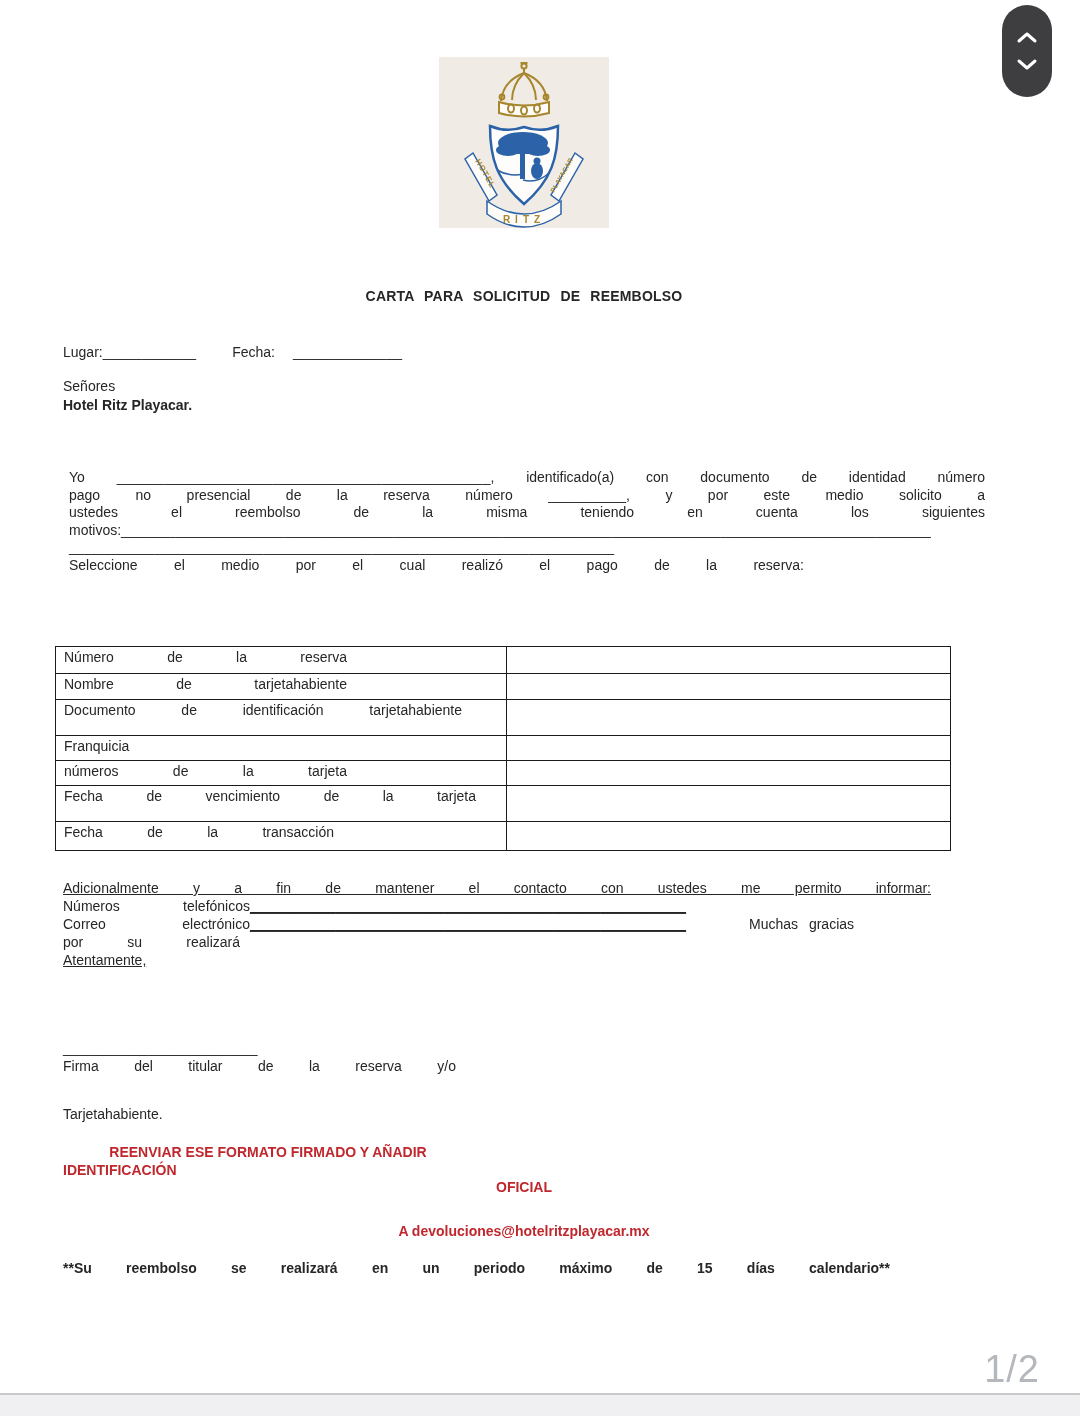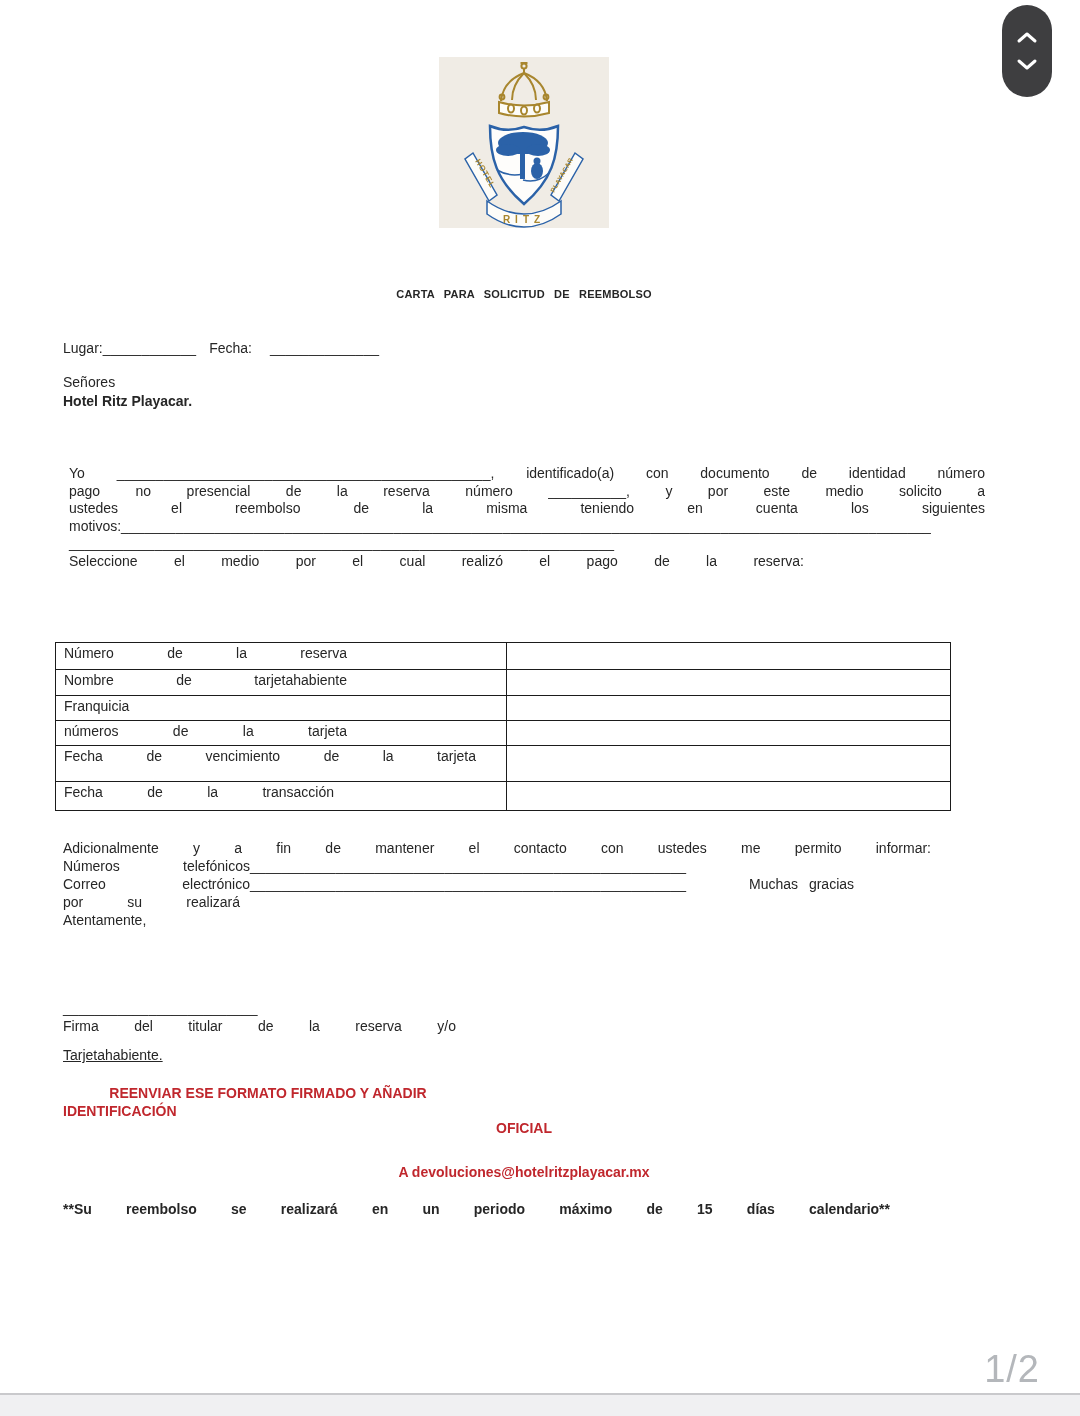"CARTA PARA SOLICITUD DE REEMBOLSO" .doc-title { font-size: 11px -> 14px }
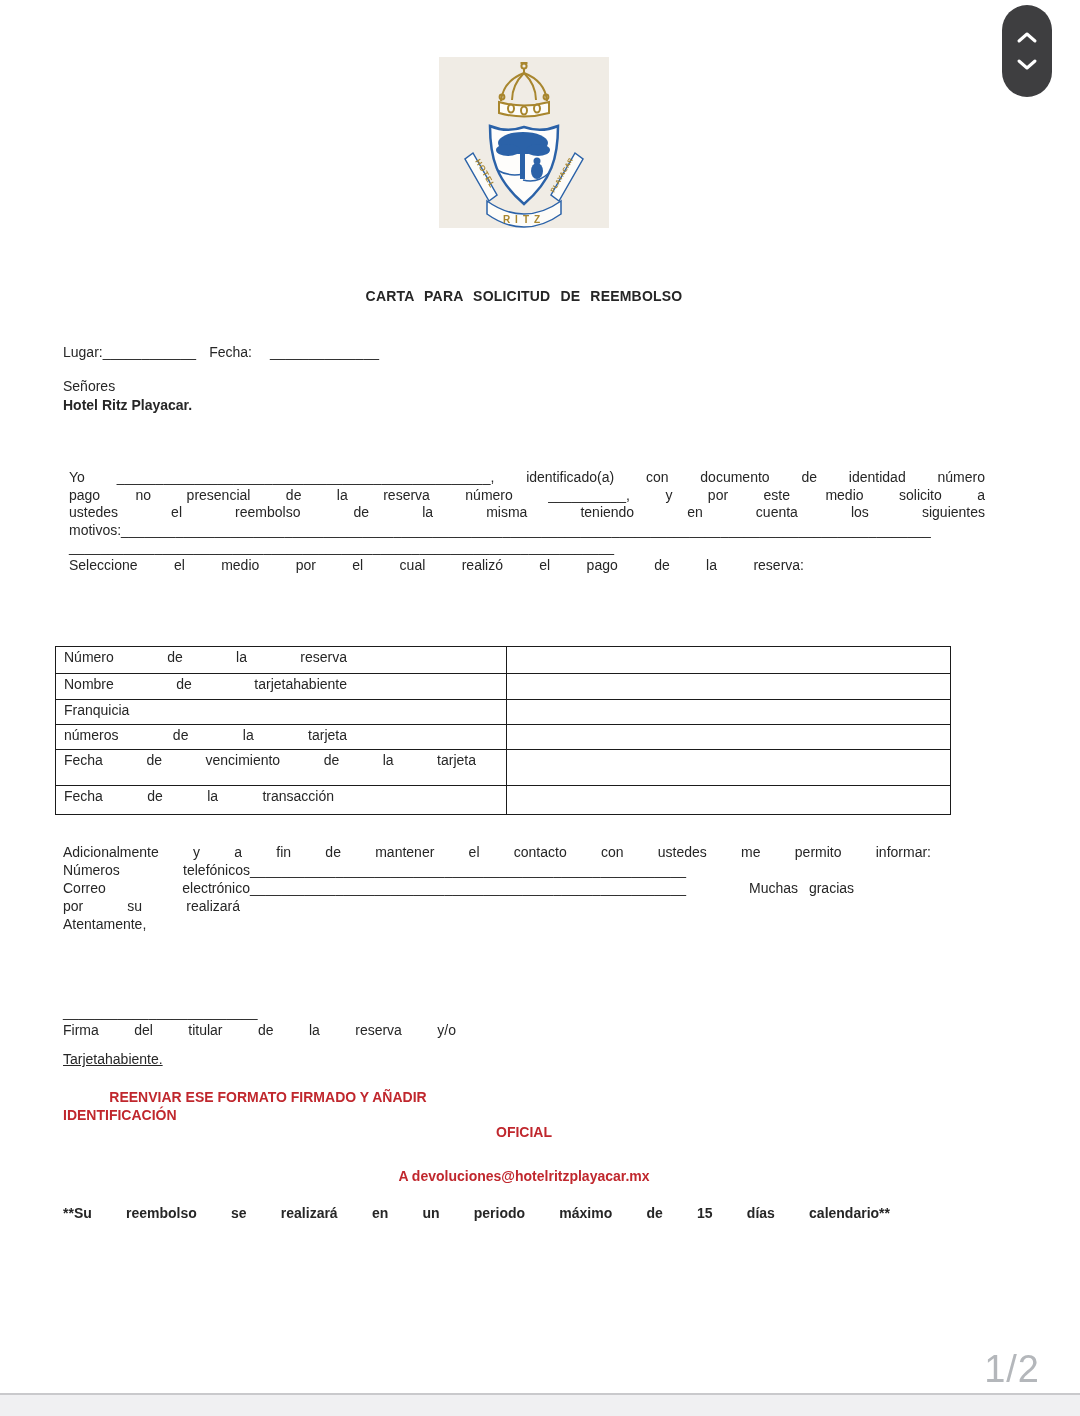"____________" .m30 { margin-right: 13px -> 36px }
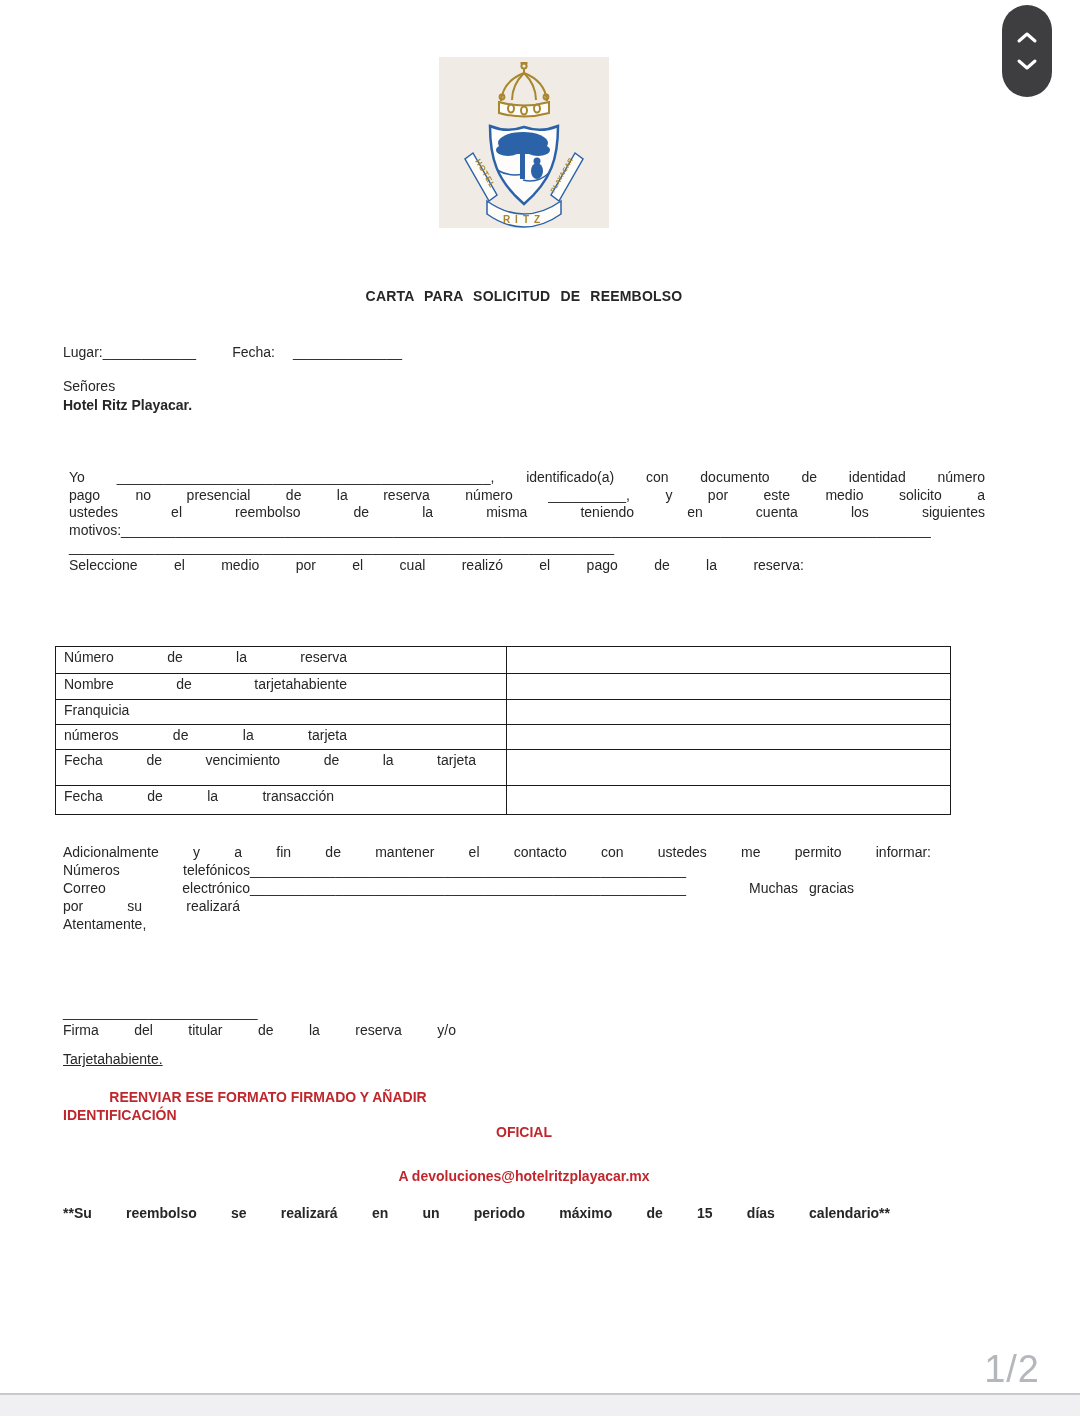"Documento de identificación" tr.r3 { html: none -> <tr> <td><span>Documento de identificación tarjetahabiente</span></td> <td></td> </tr> }
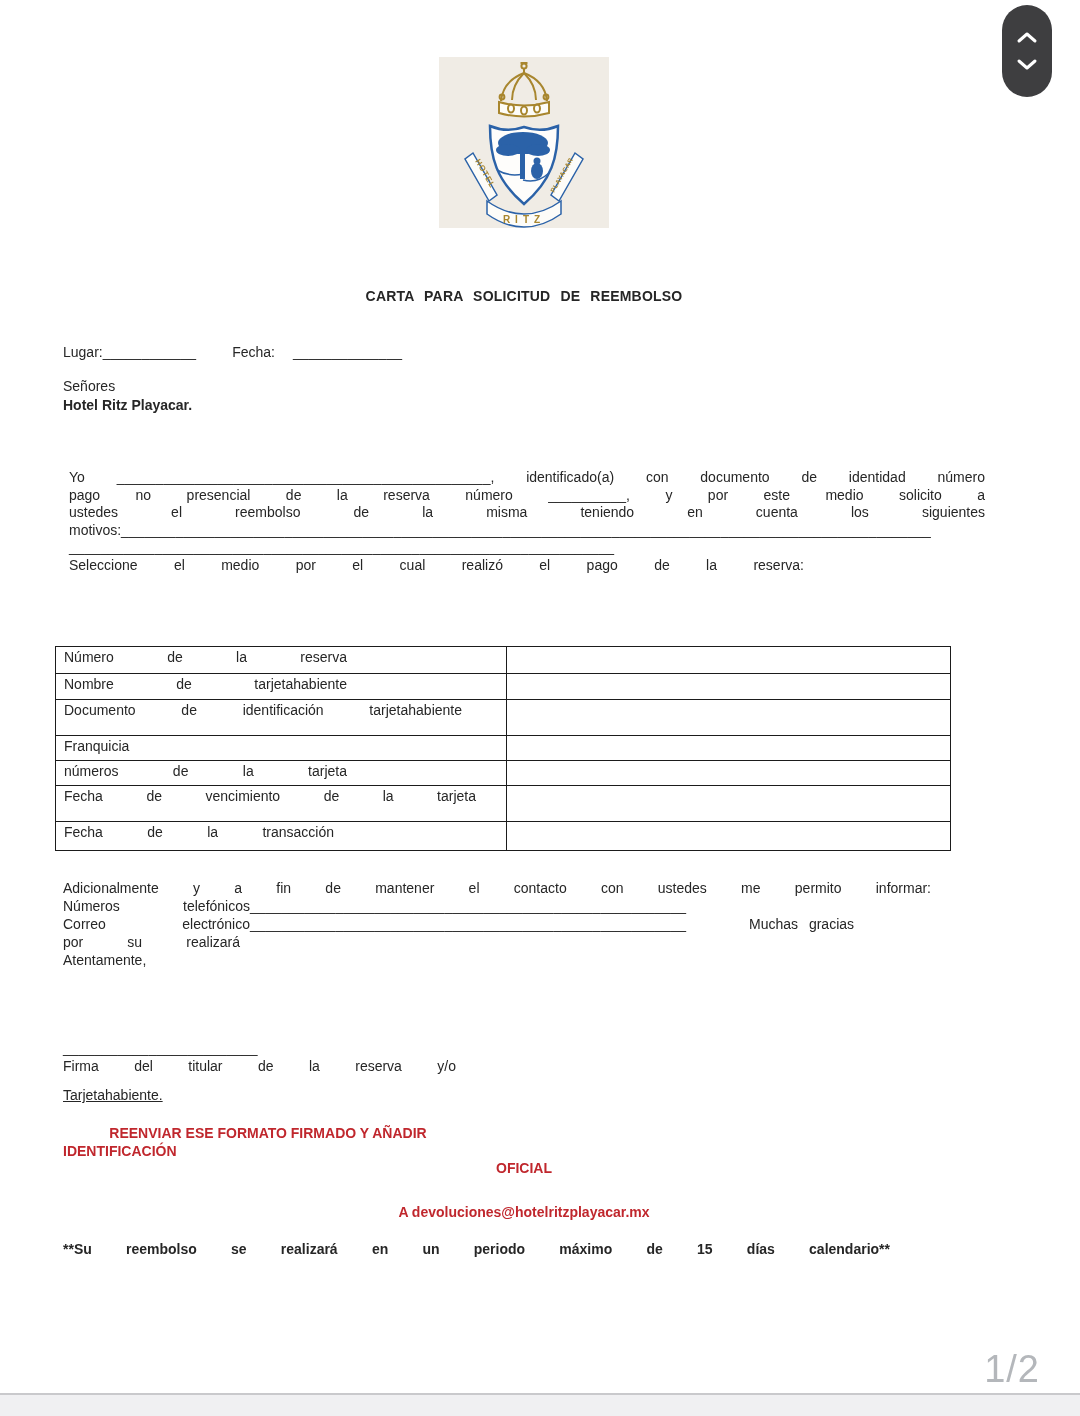"Adicionalmente y a fin de" .contact { text-decoration: none -> underline }
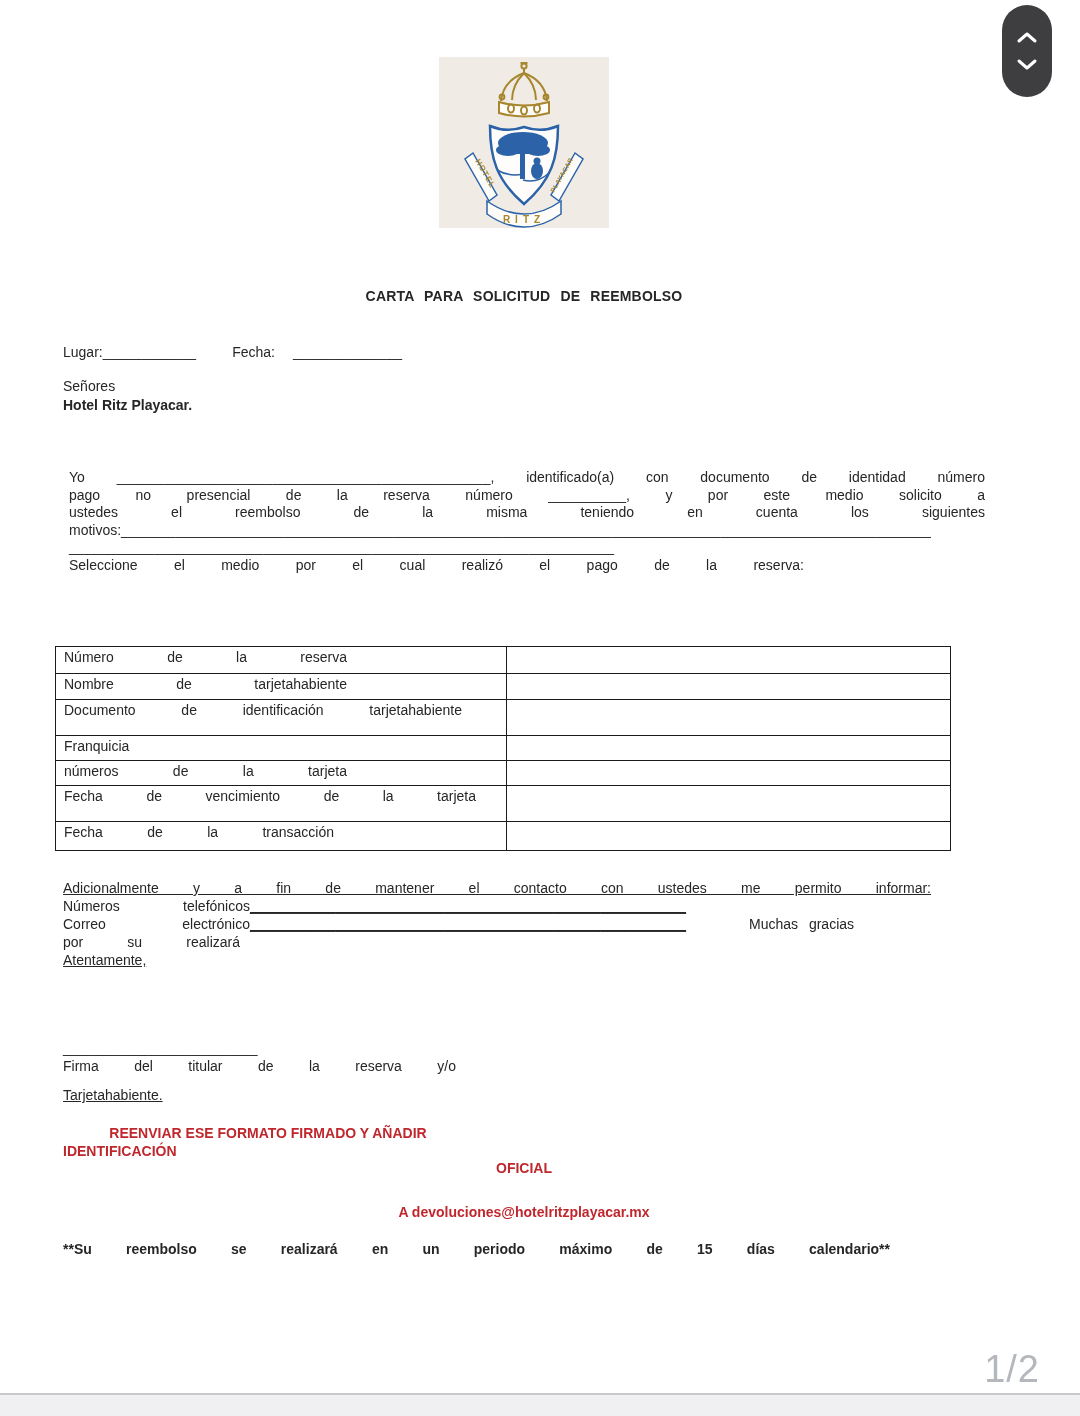"Tarjetahabiente." .sig-cap2 { margin-top: 11px -> 30px; text-decoration: underline -> none }
